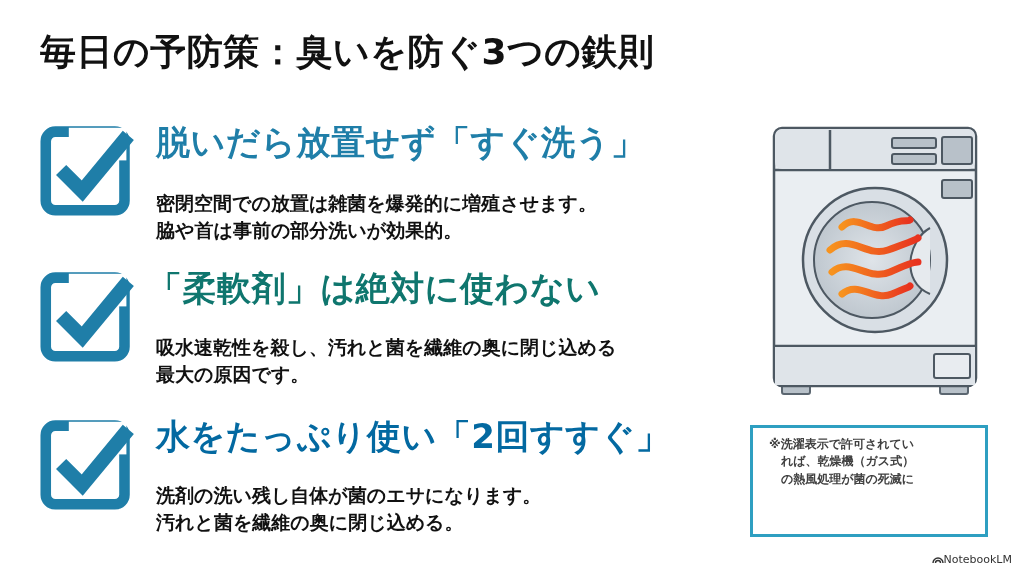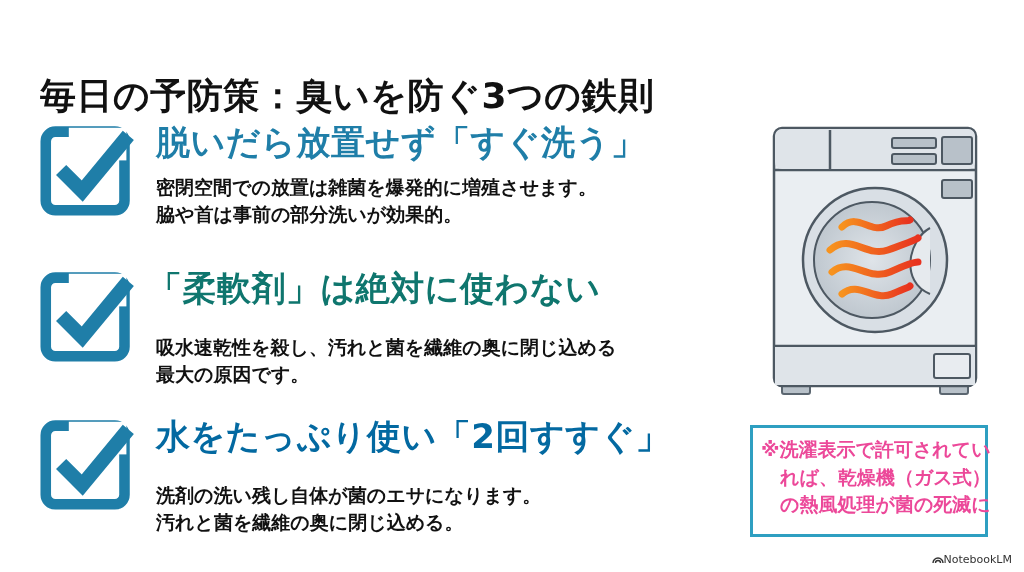"毎日の予防策：臭いを防ぐ3つの鉄則" .title { margin-top: 44px -> none }
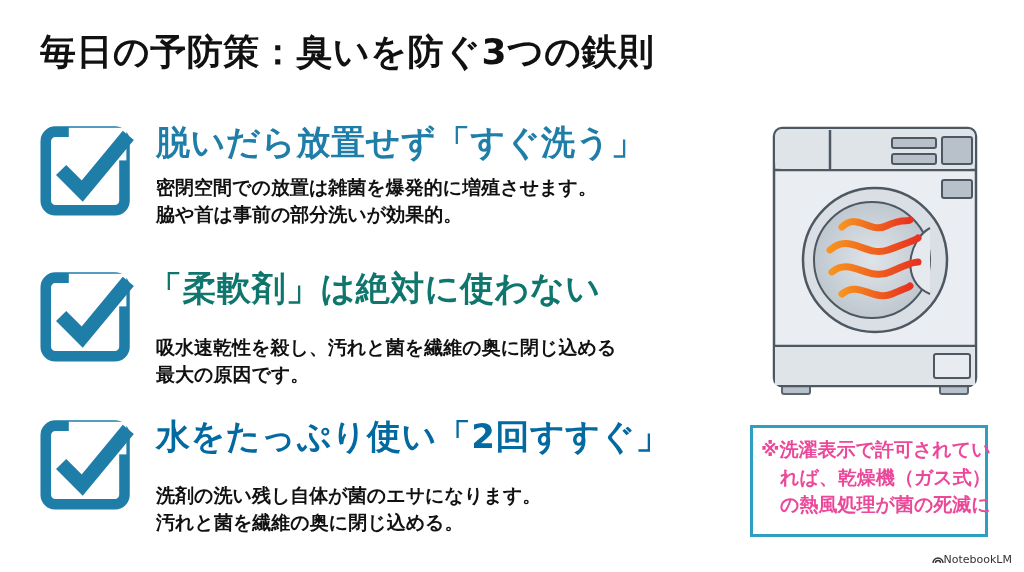"密閉空間での放置は雑菌を爆発的に増殖させます。" .rule .body { top: 52px -> 68px }
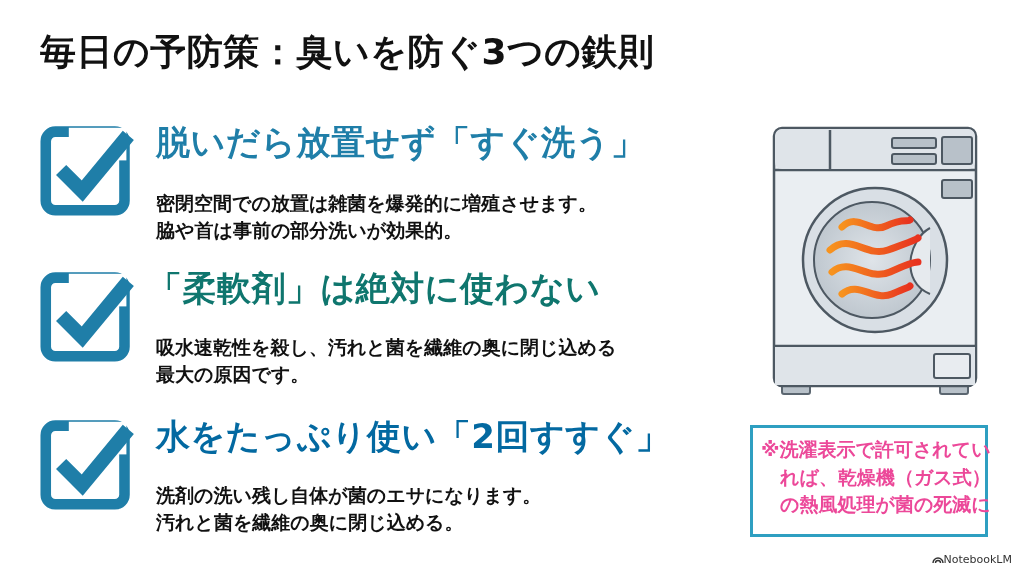"※洗濯表示で許可されてい" .callout-text { color: #ec4899 -> #404040; font-size: 19px -> 12px; left: 8px -> 16px }
